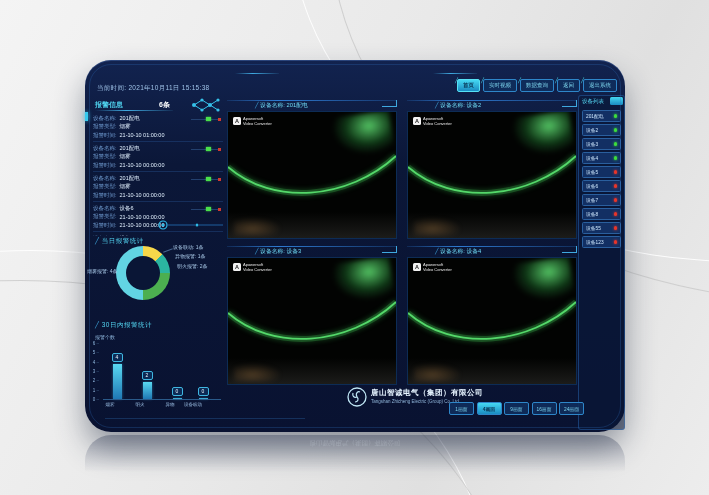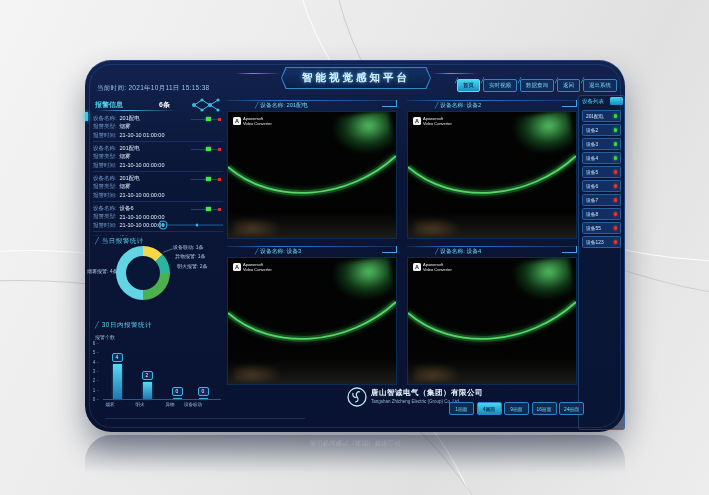"智能视觉感知平台" div.title-frame { html: <div> <div> <span>智能视觉感知平台</span> </div> </div> -> none }
